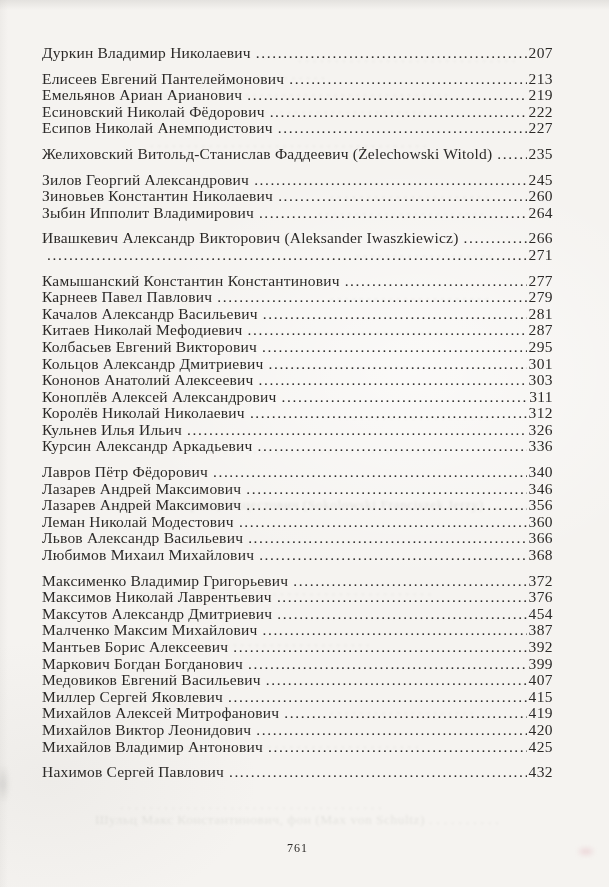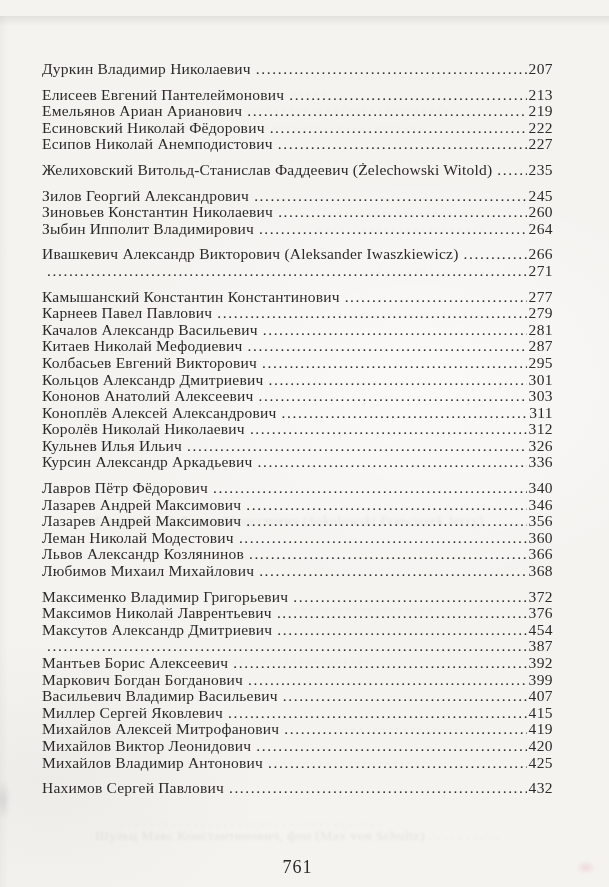"Дуркин Владимир Николаевич" .scan { margin-top: 16px -> none }
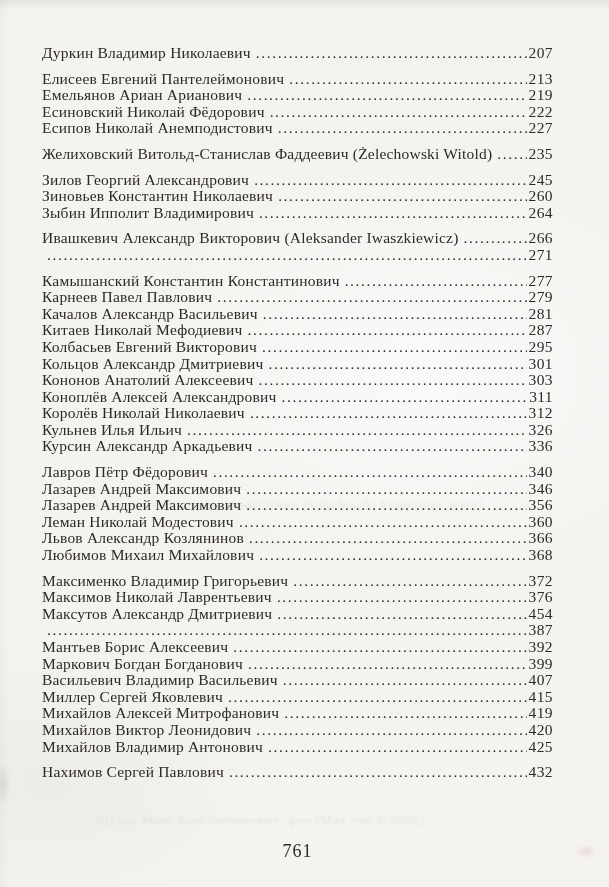"Львов Александр Козлянинов" span.entry-name { text: Козлянинов -> Васильевич }
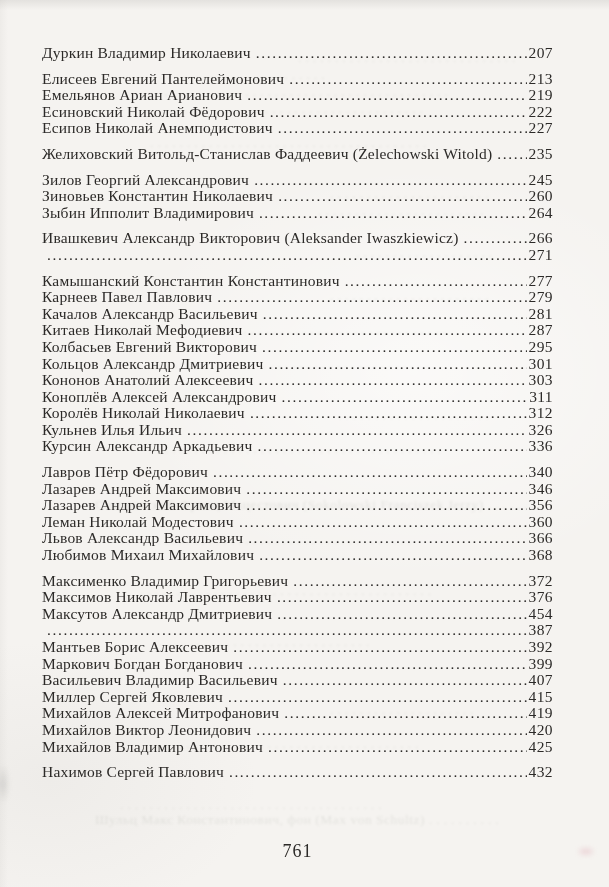"Малченко Максим Михайлович" span.entry-name { html: none -> <span>Малченко Максим Михайлович</span> }
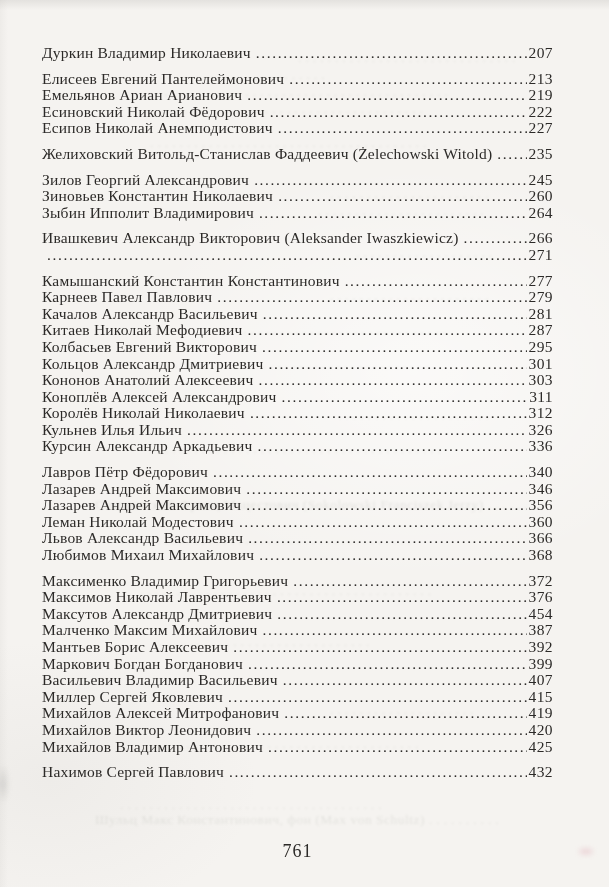"Васильевич Владимир Васильевич" span.entry-name { text: Васильевич Владимир -> Медовиков Евгений }
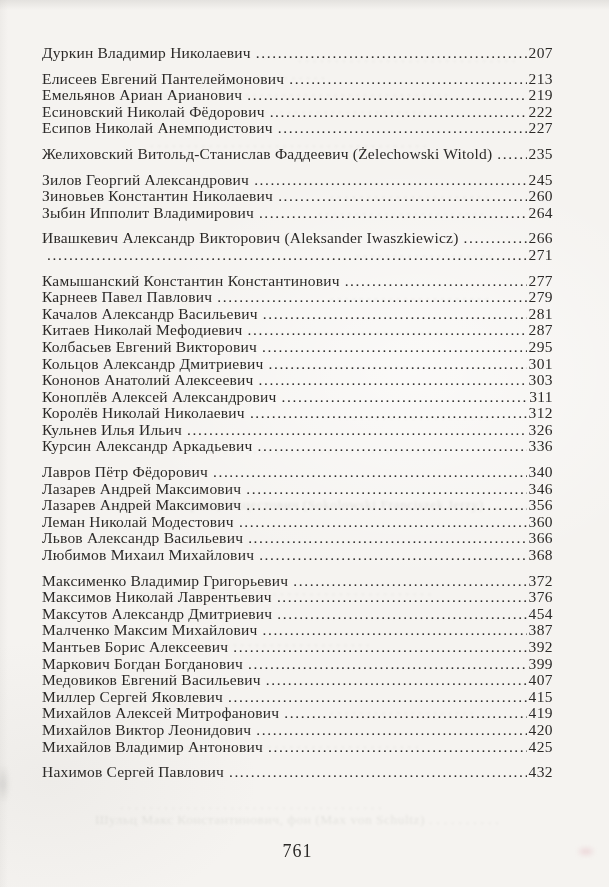"761" .folio { font-size: 18px -> 12px }
